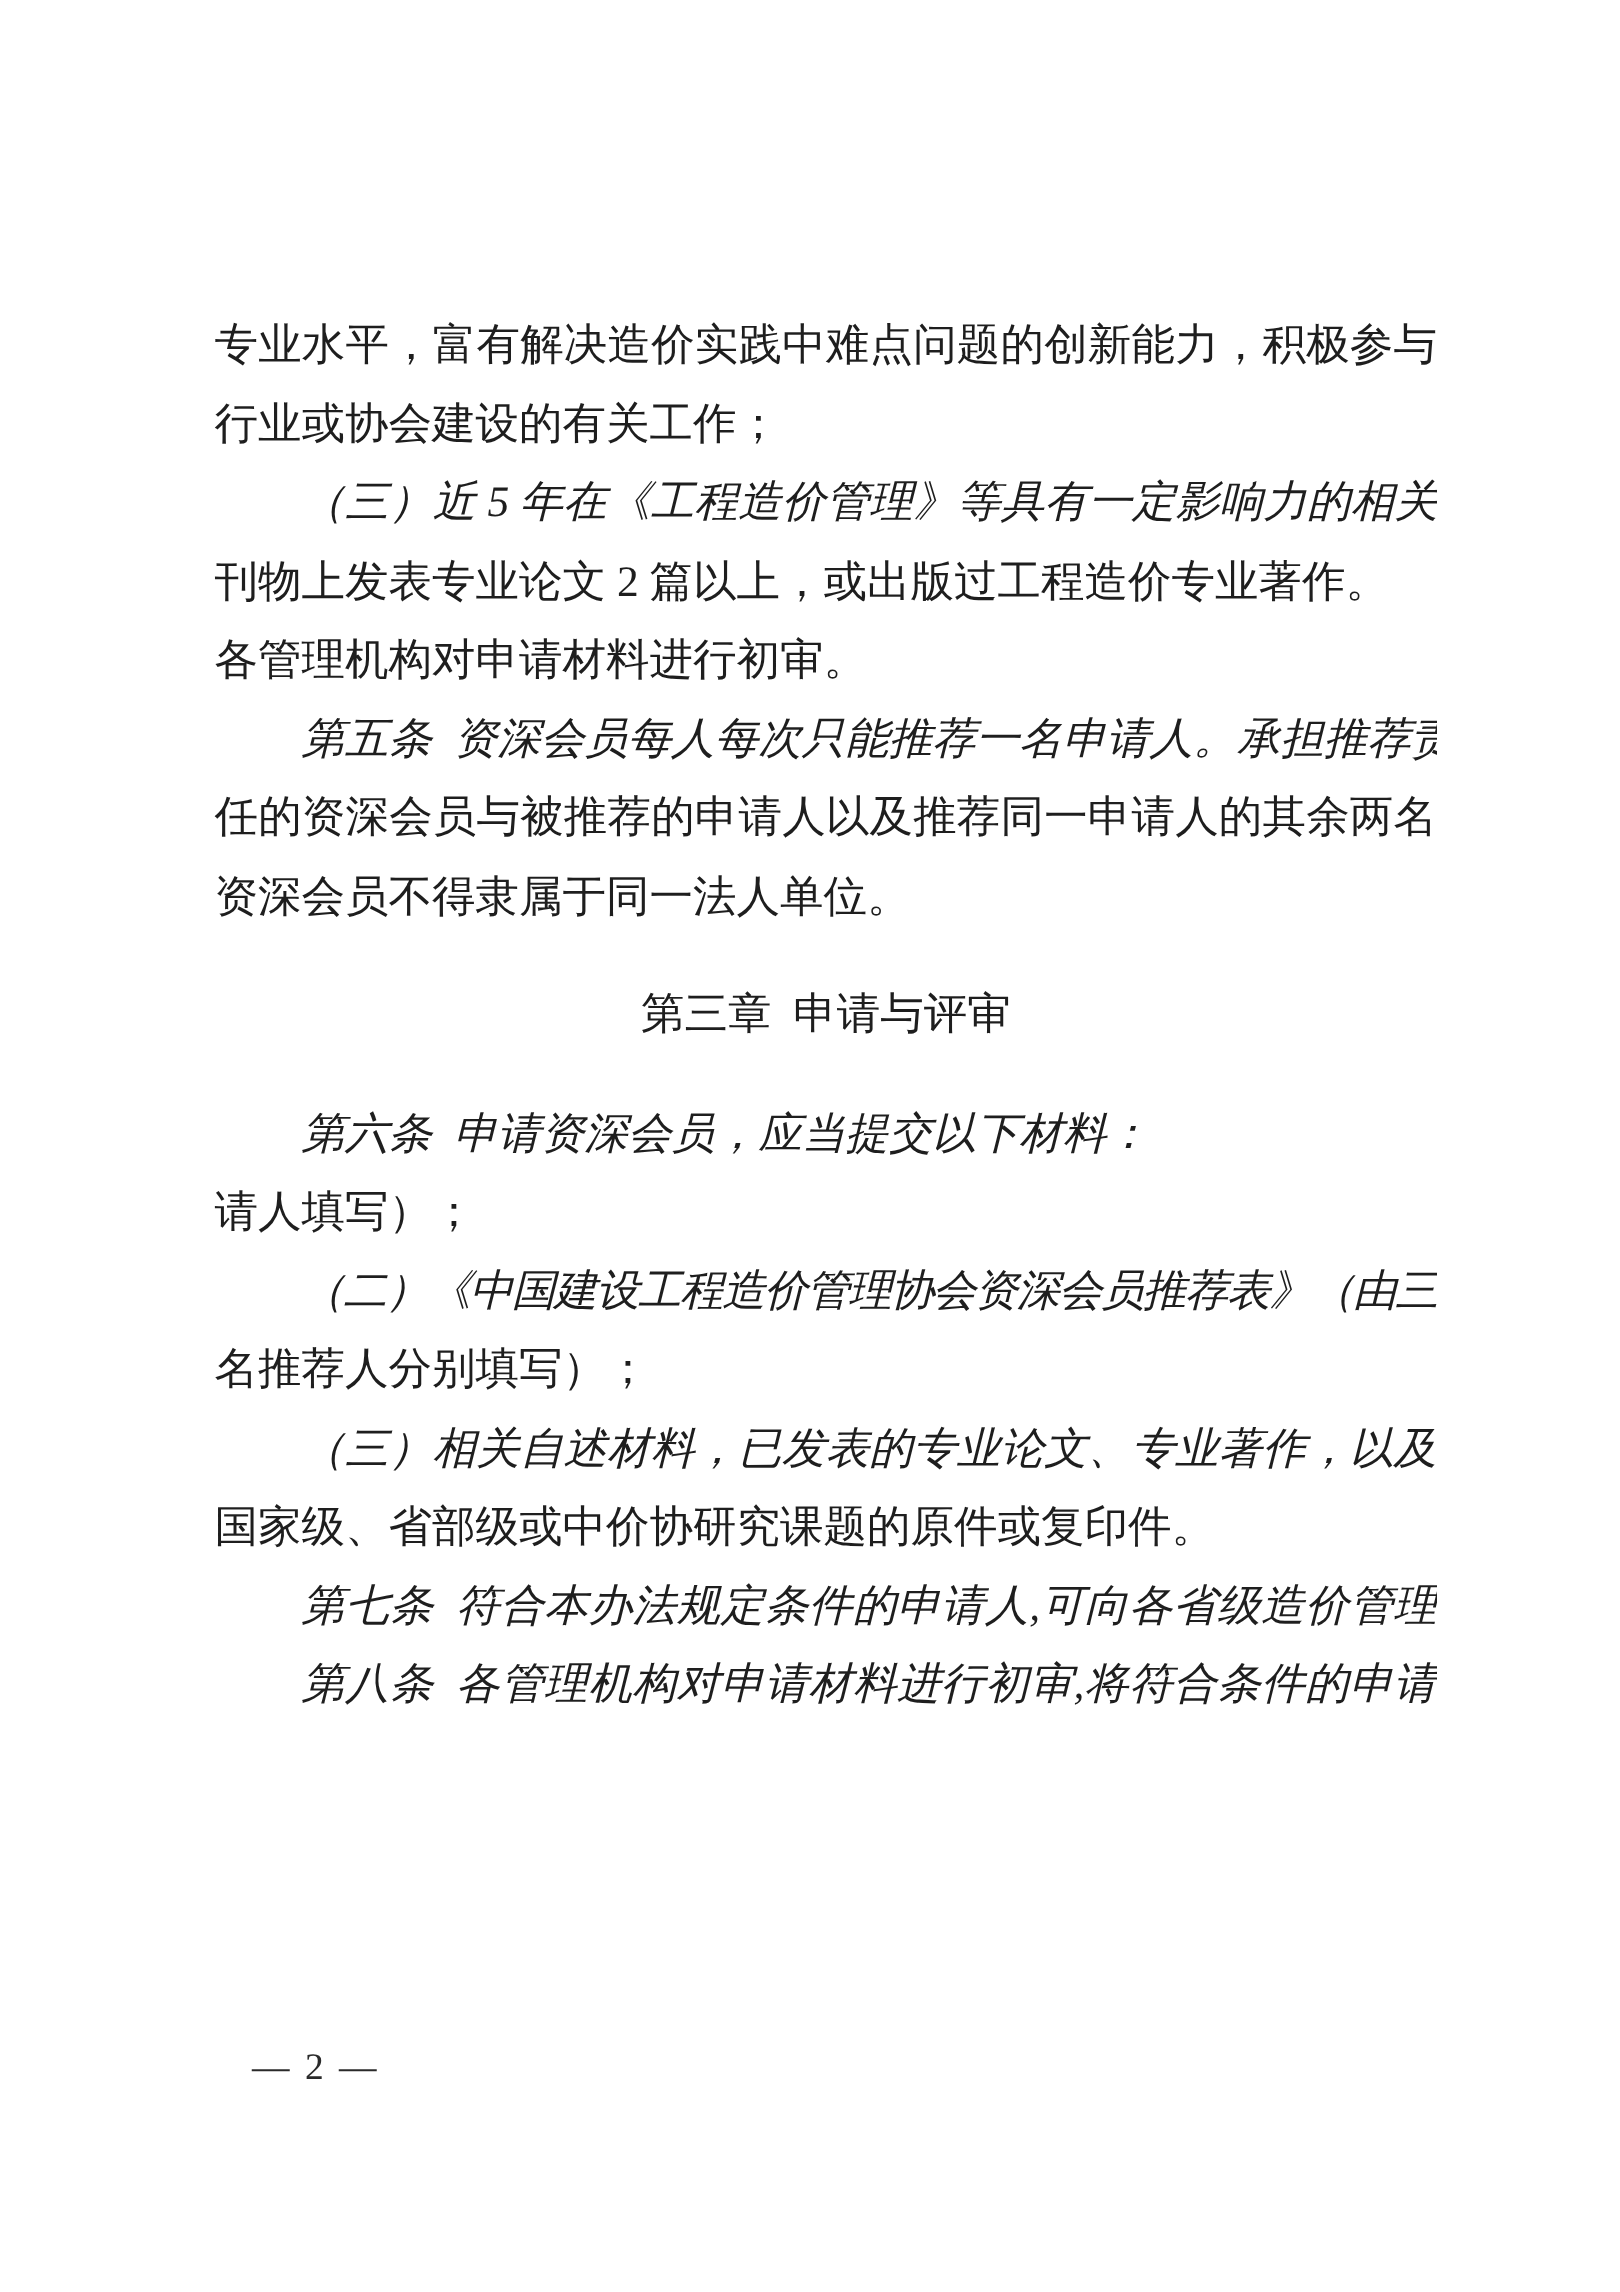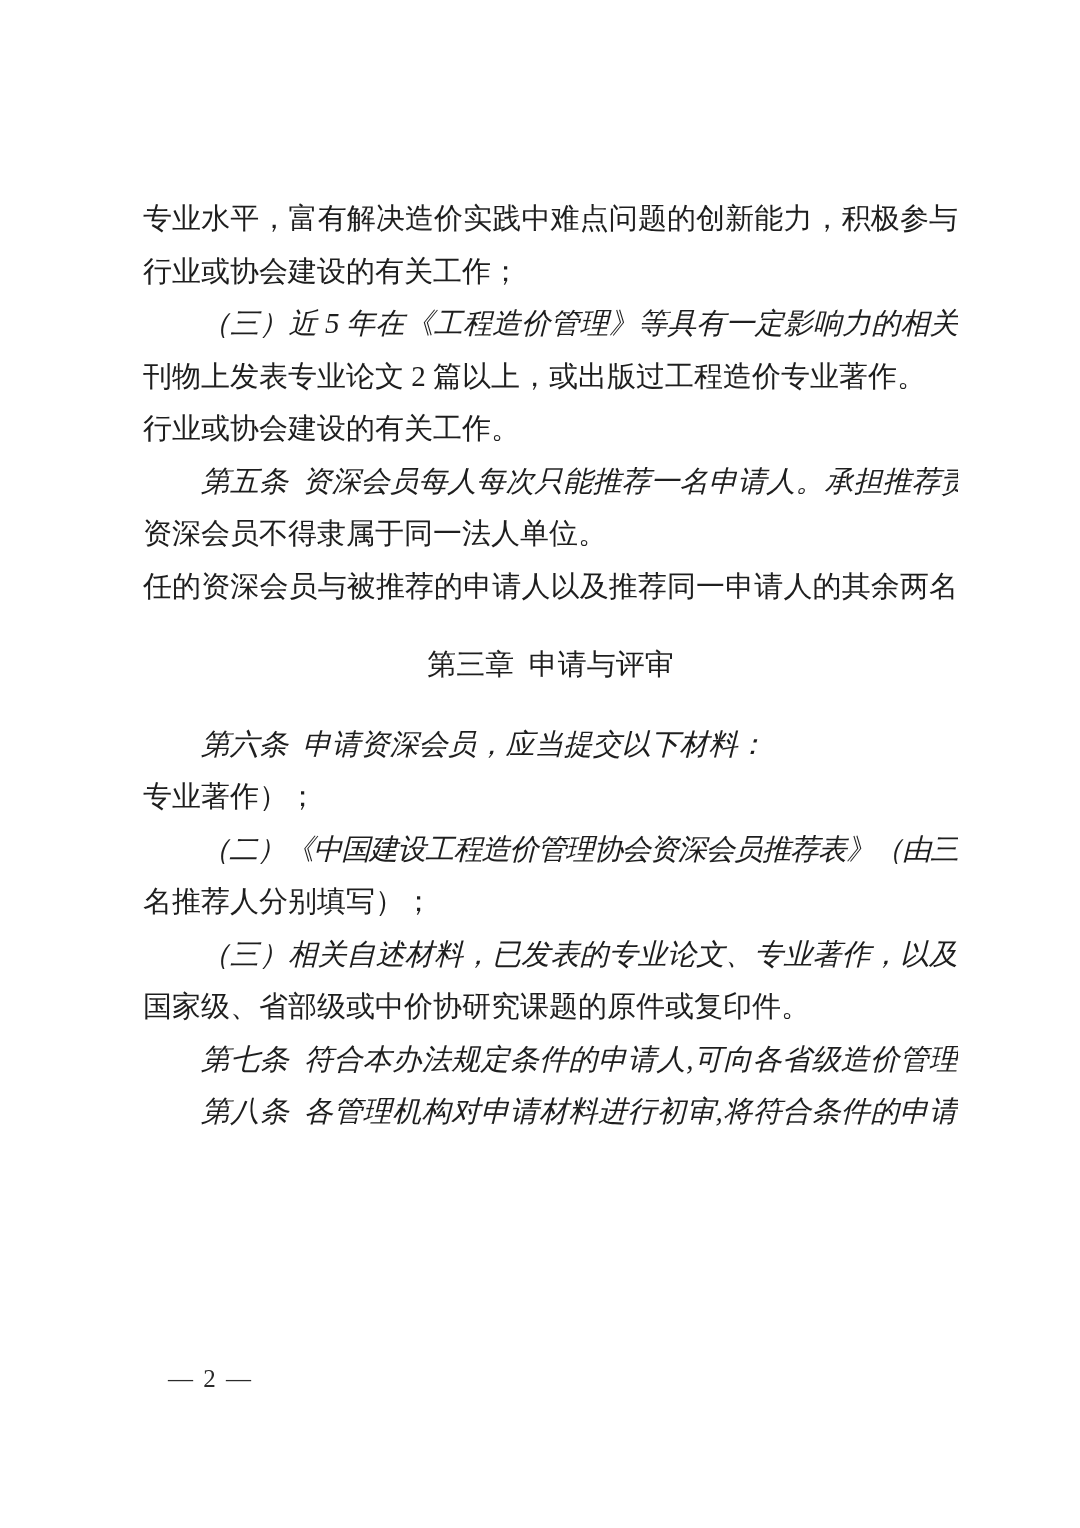"专业水平，富有解决造价实践中难点问题的创新能力，积极参与" .textblock { top: 192px -> 204px }
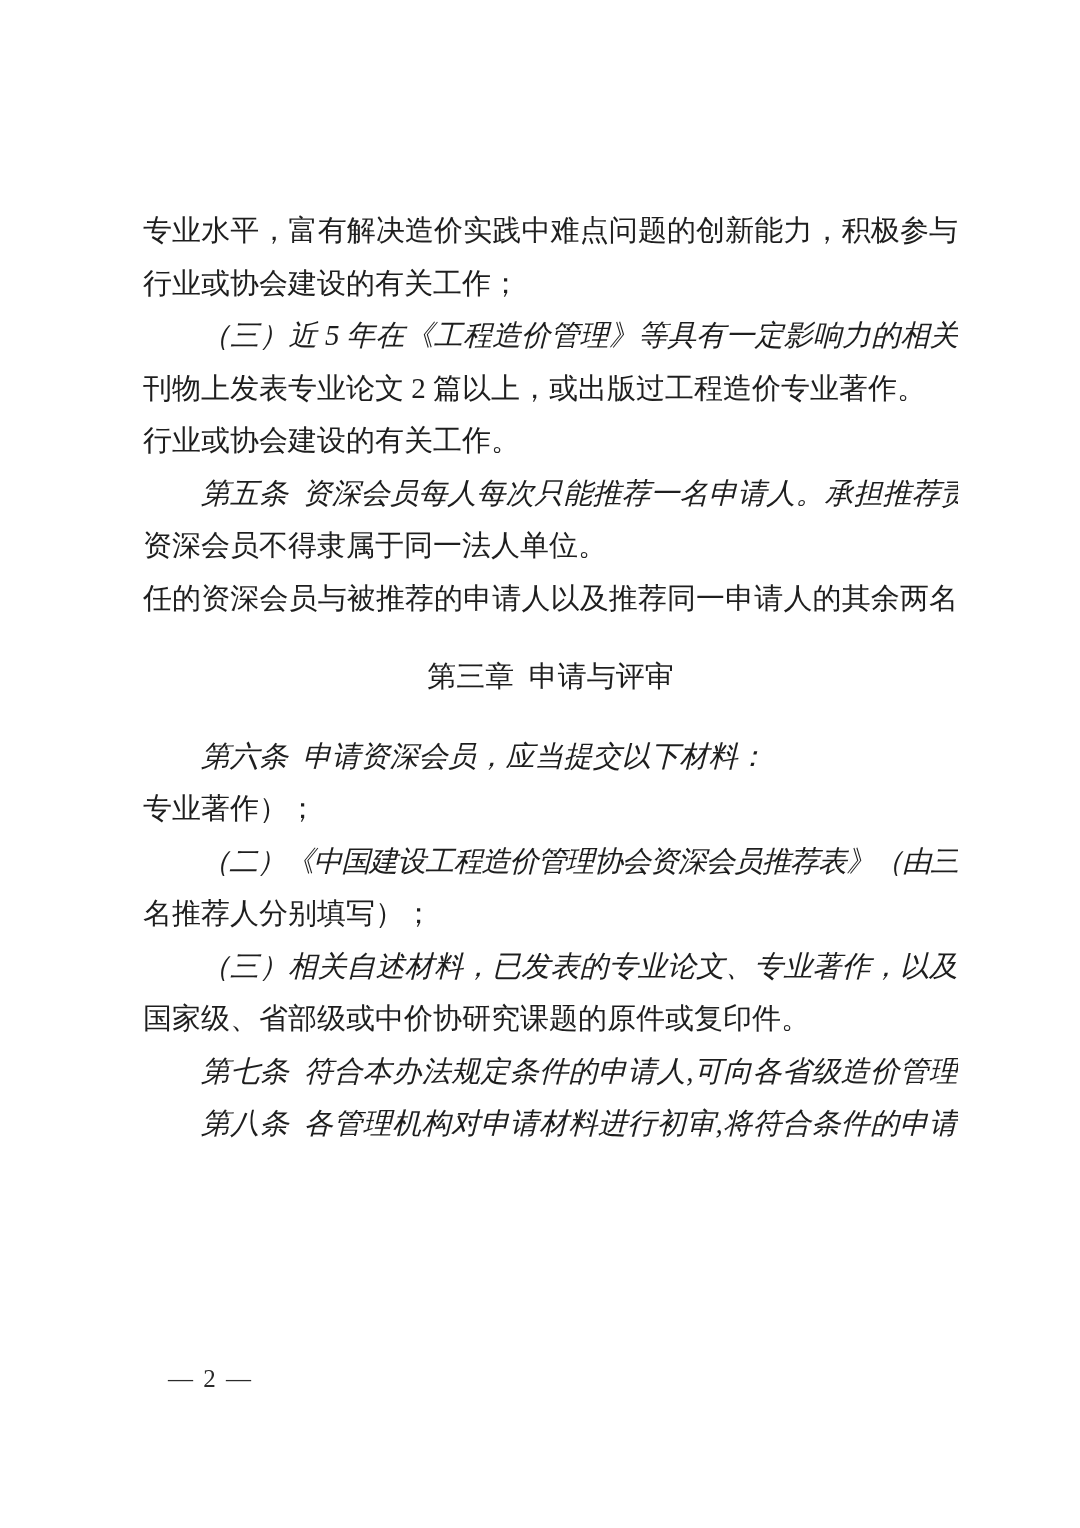"行业或协会建设的有关工作。" div.line { text: 行业或协会建设的有关工作 -> 各管理机构对申请材料进行初审 }
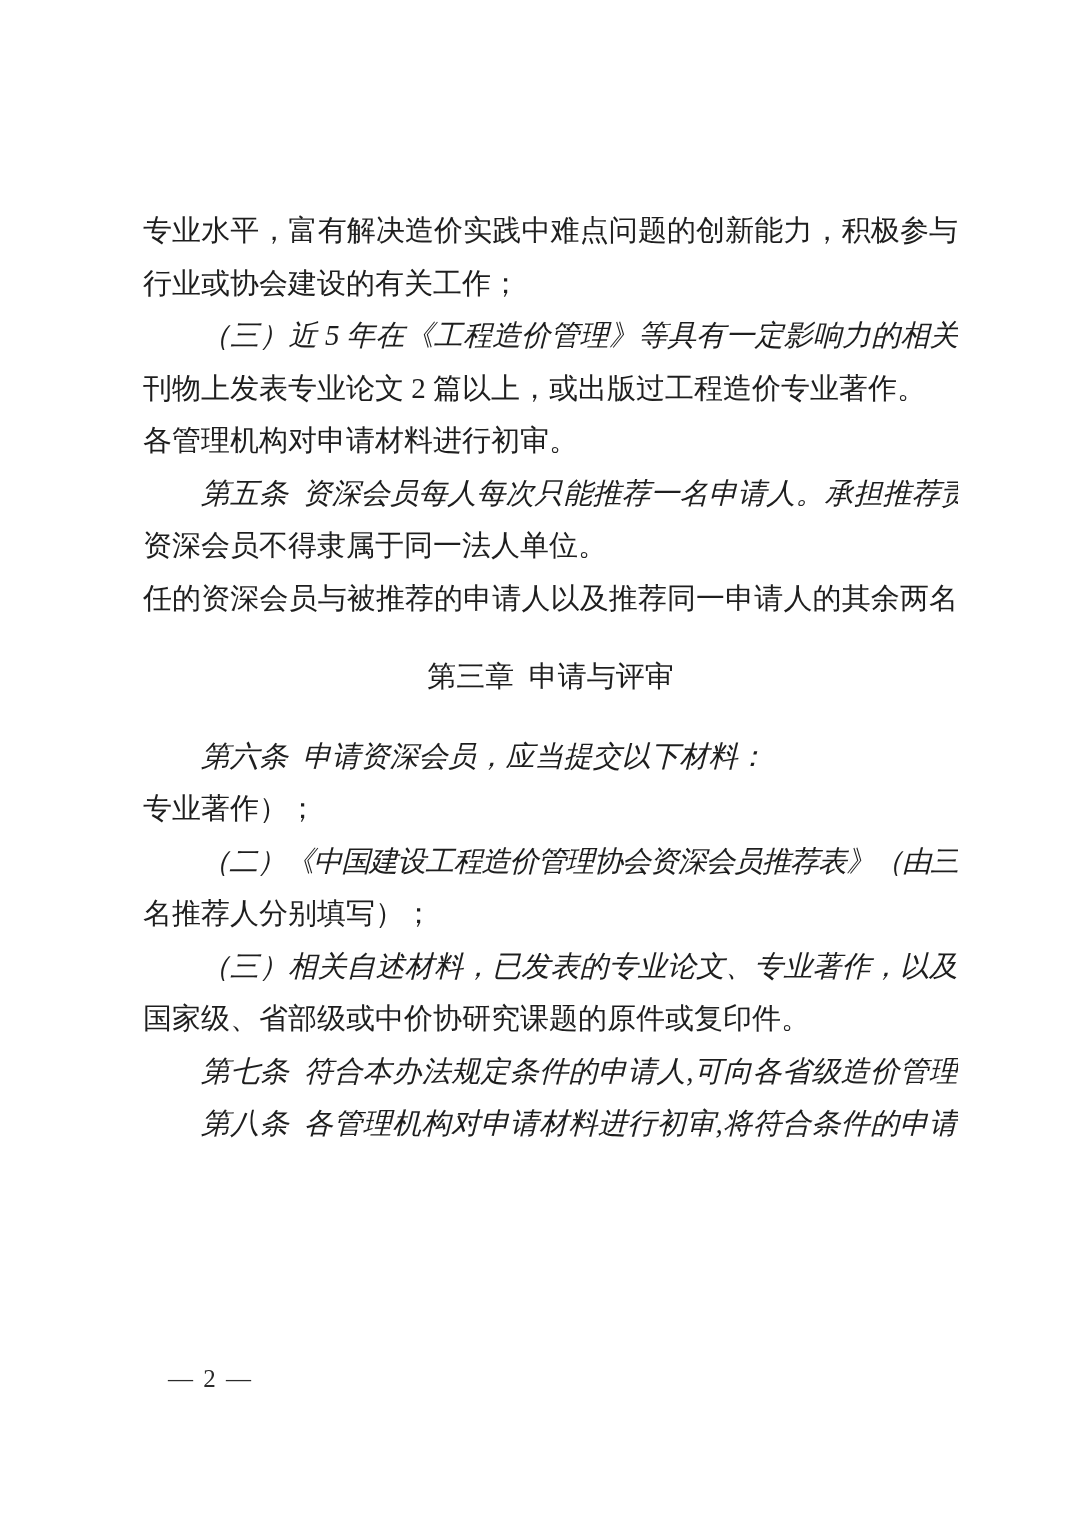"资深会员不得隶属于同一法人单位。" div.line { order: before "任的资深会员与被推荐的申请人以及推荐同一申请人的其余两名" -> after "任的资深会员与被推荐的申请人以及推荐同一申请人的其余两名" }
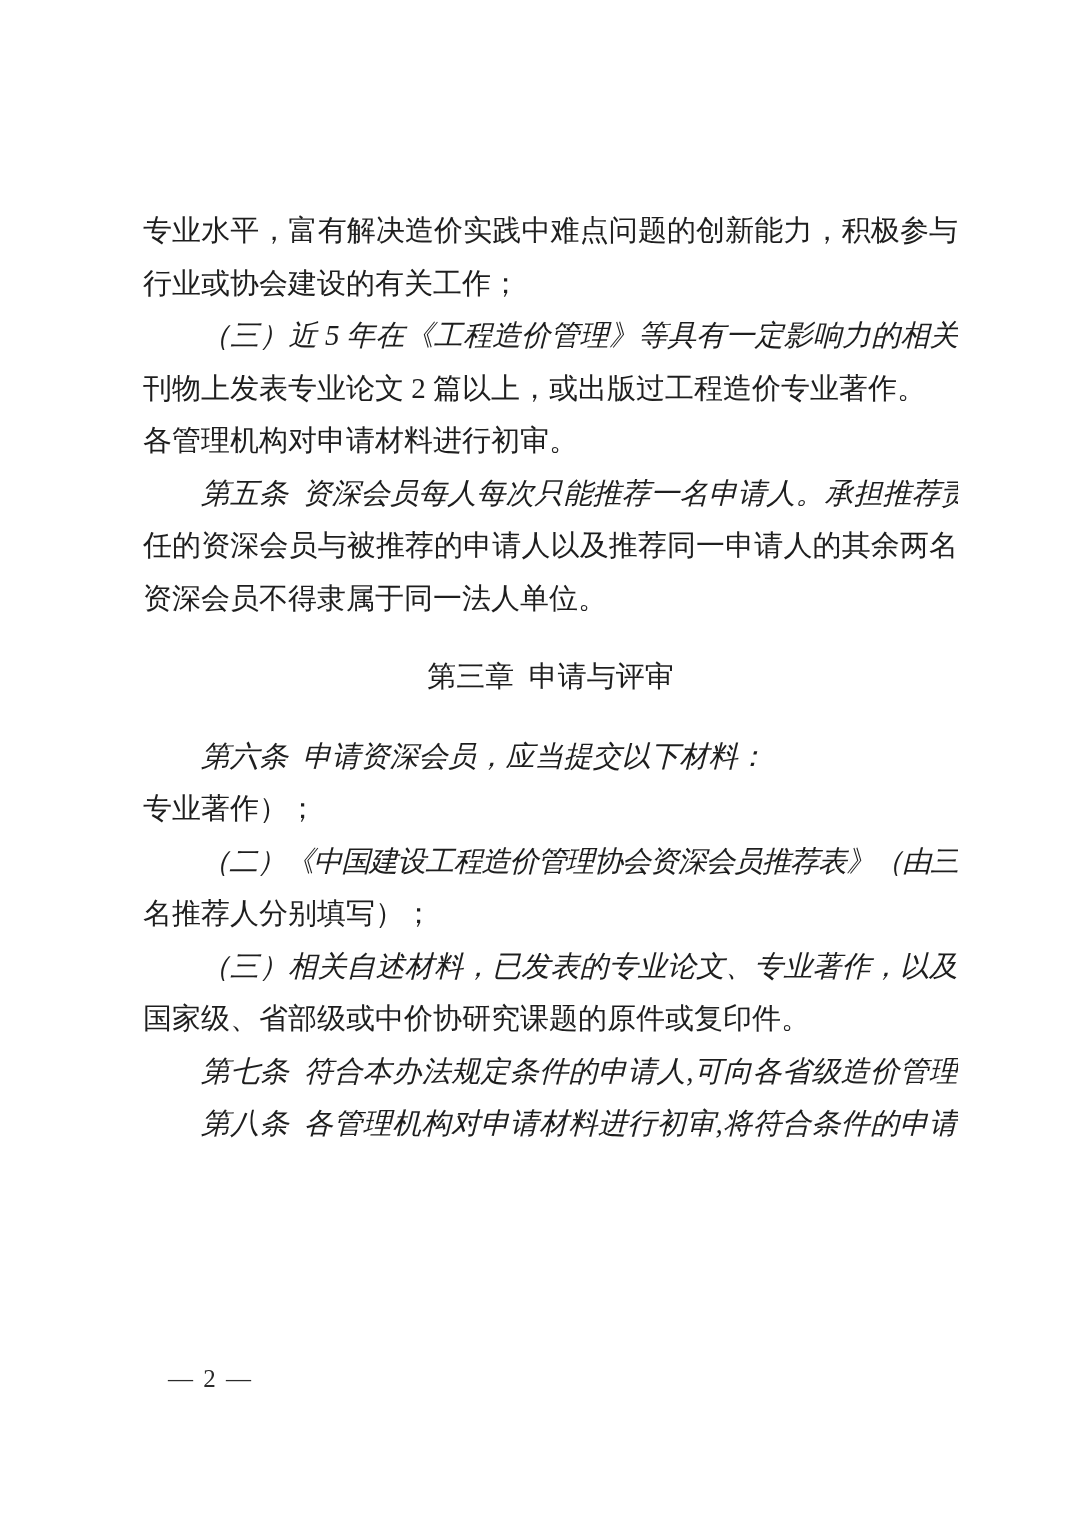"专业著作）；" div.line { text: 专业著作 -> 请人填写 }
